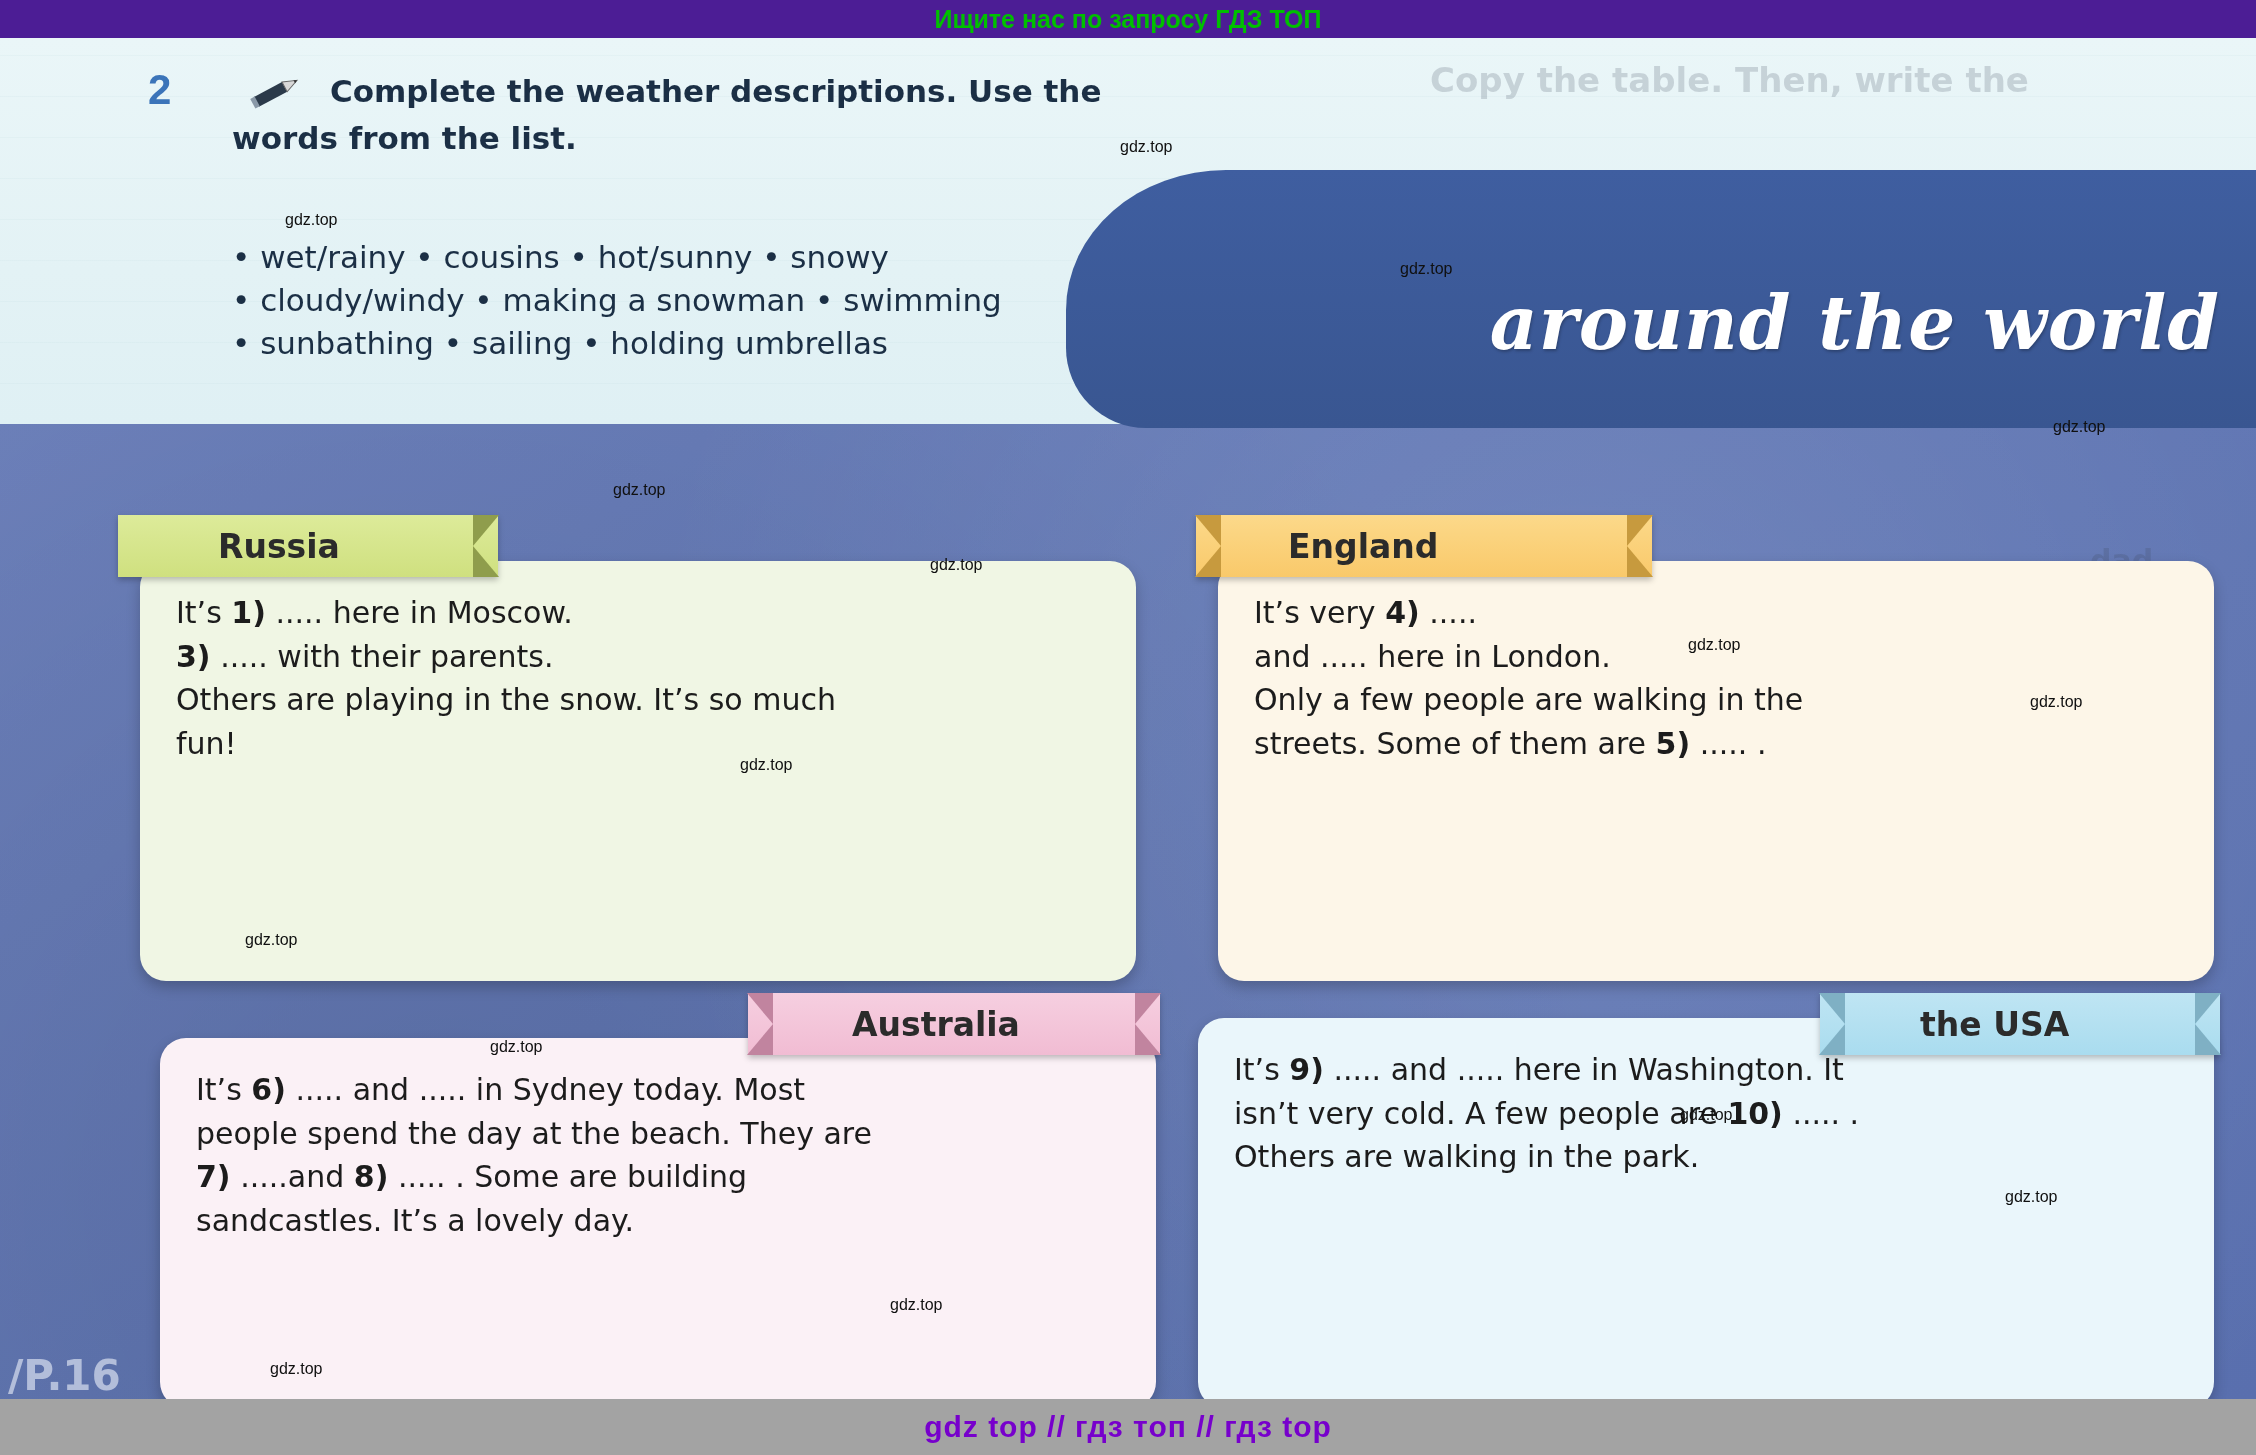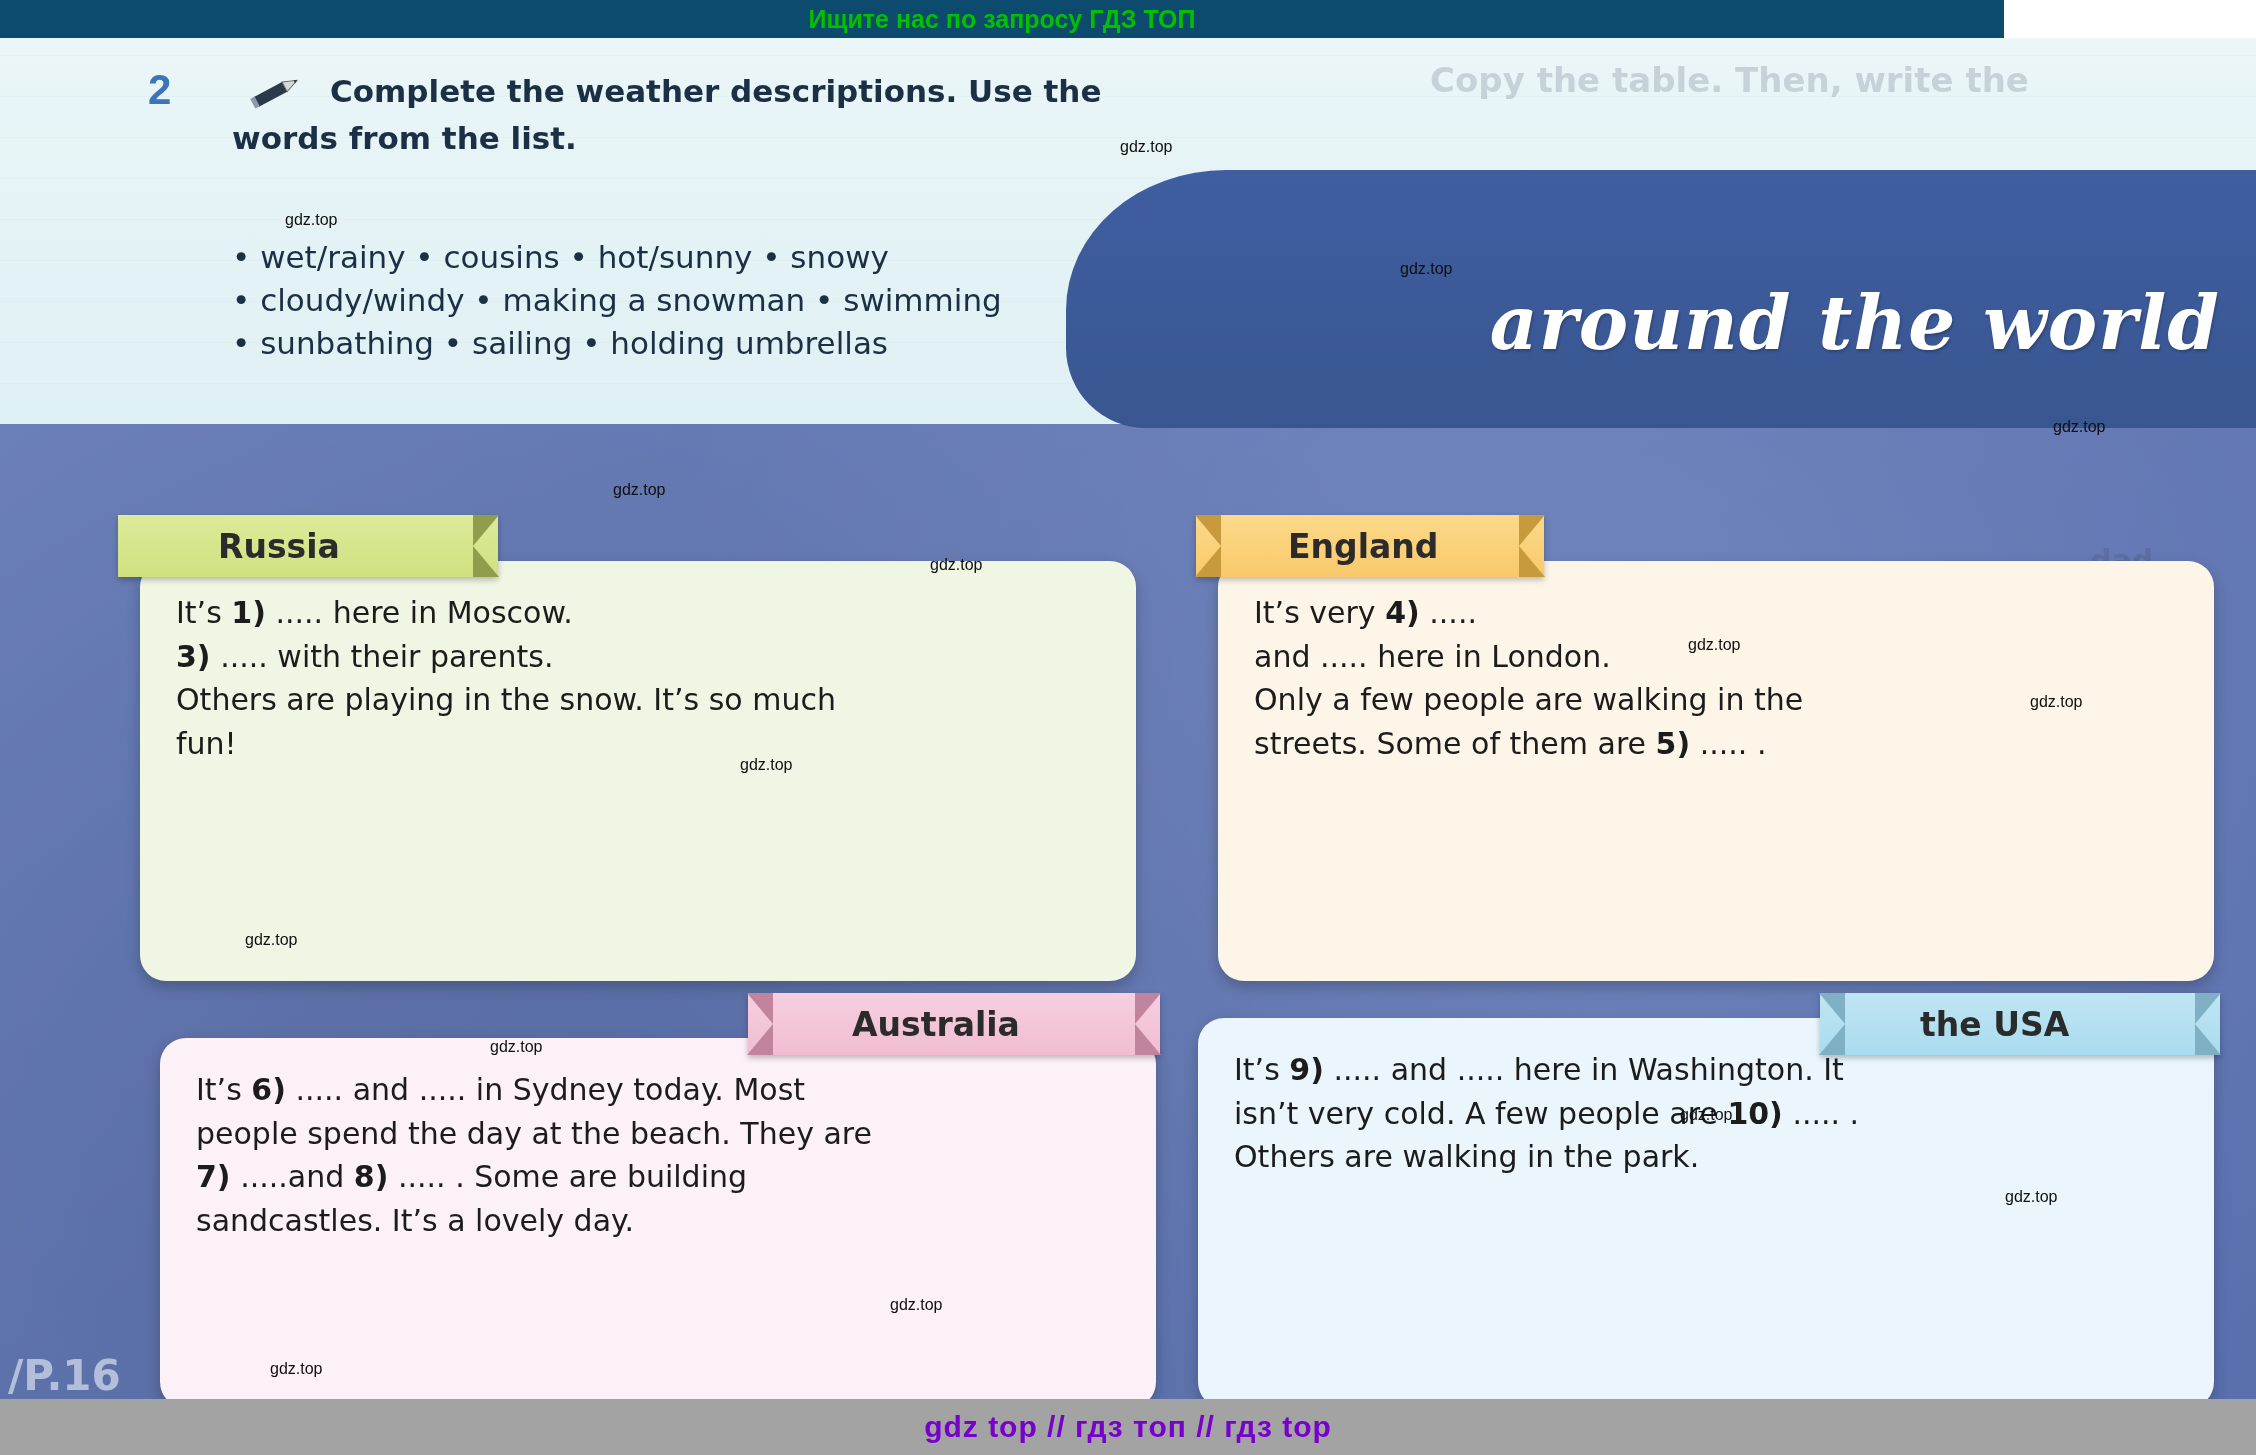"Ищите нас по запросу ГДЗ" .top-banner { background: #0c4a6e -> #4c1d95; width: 2004px -> 2256px }
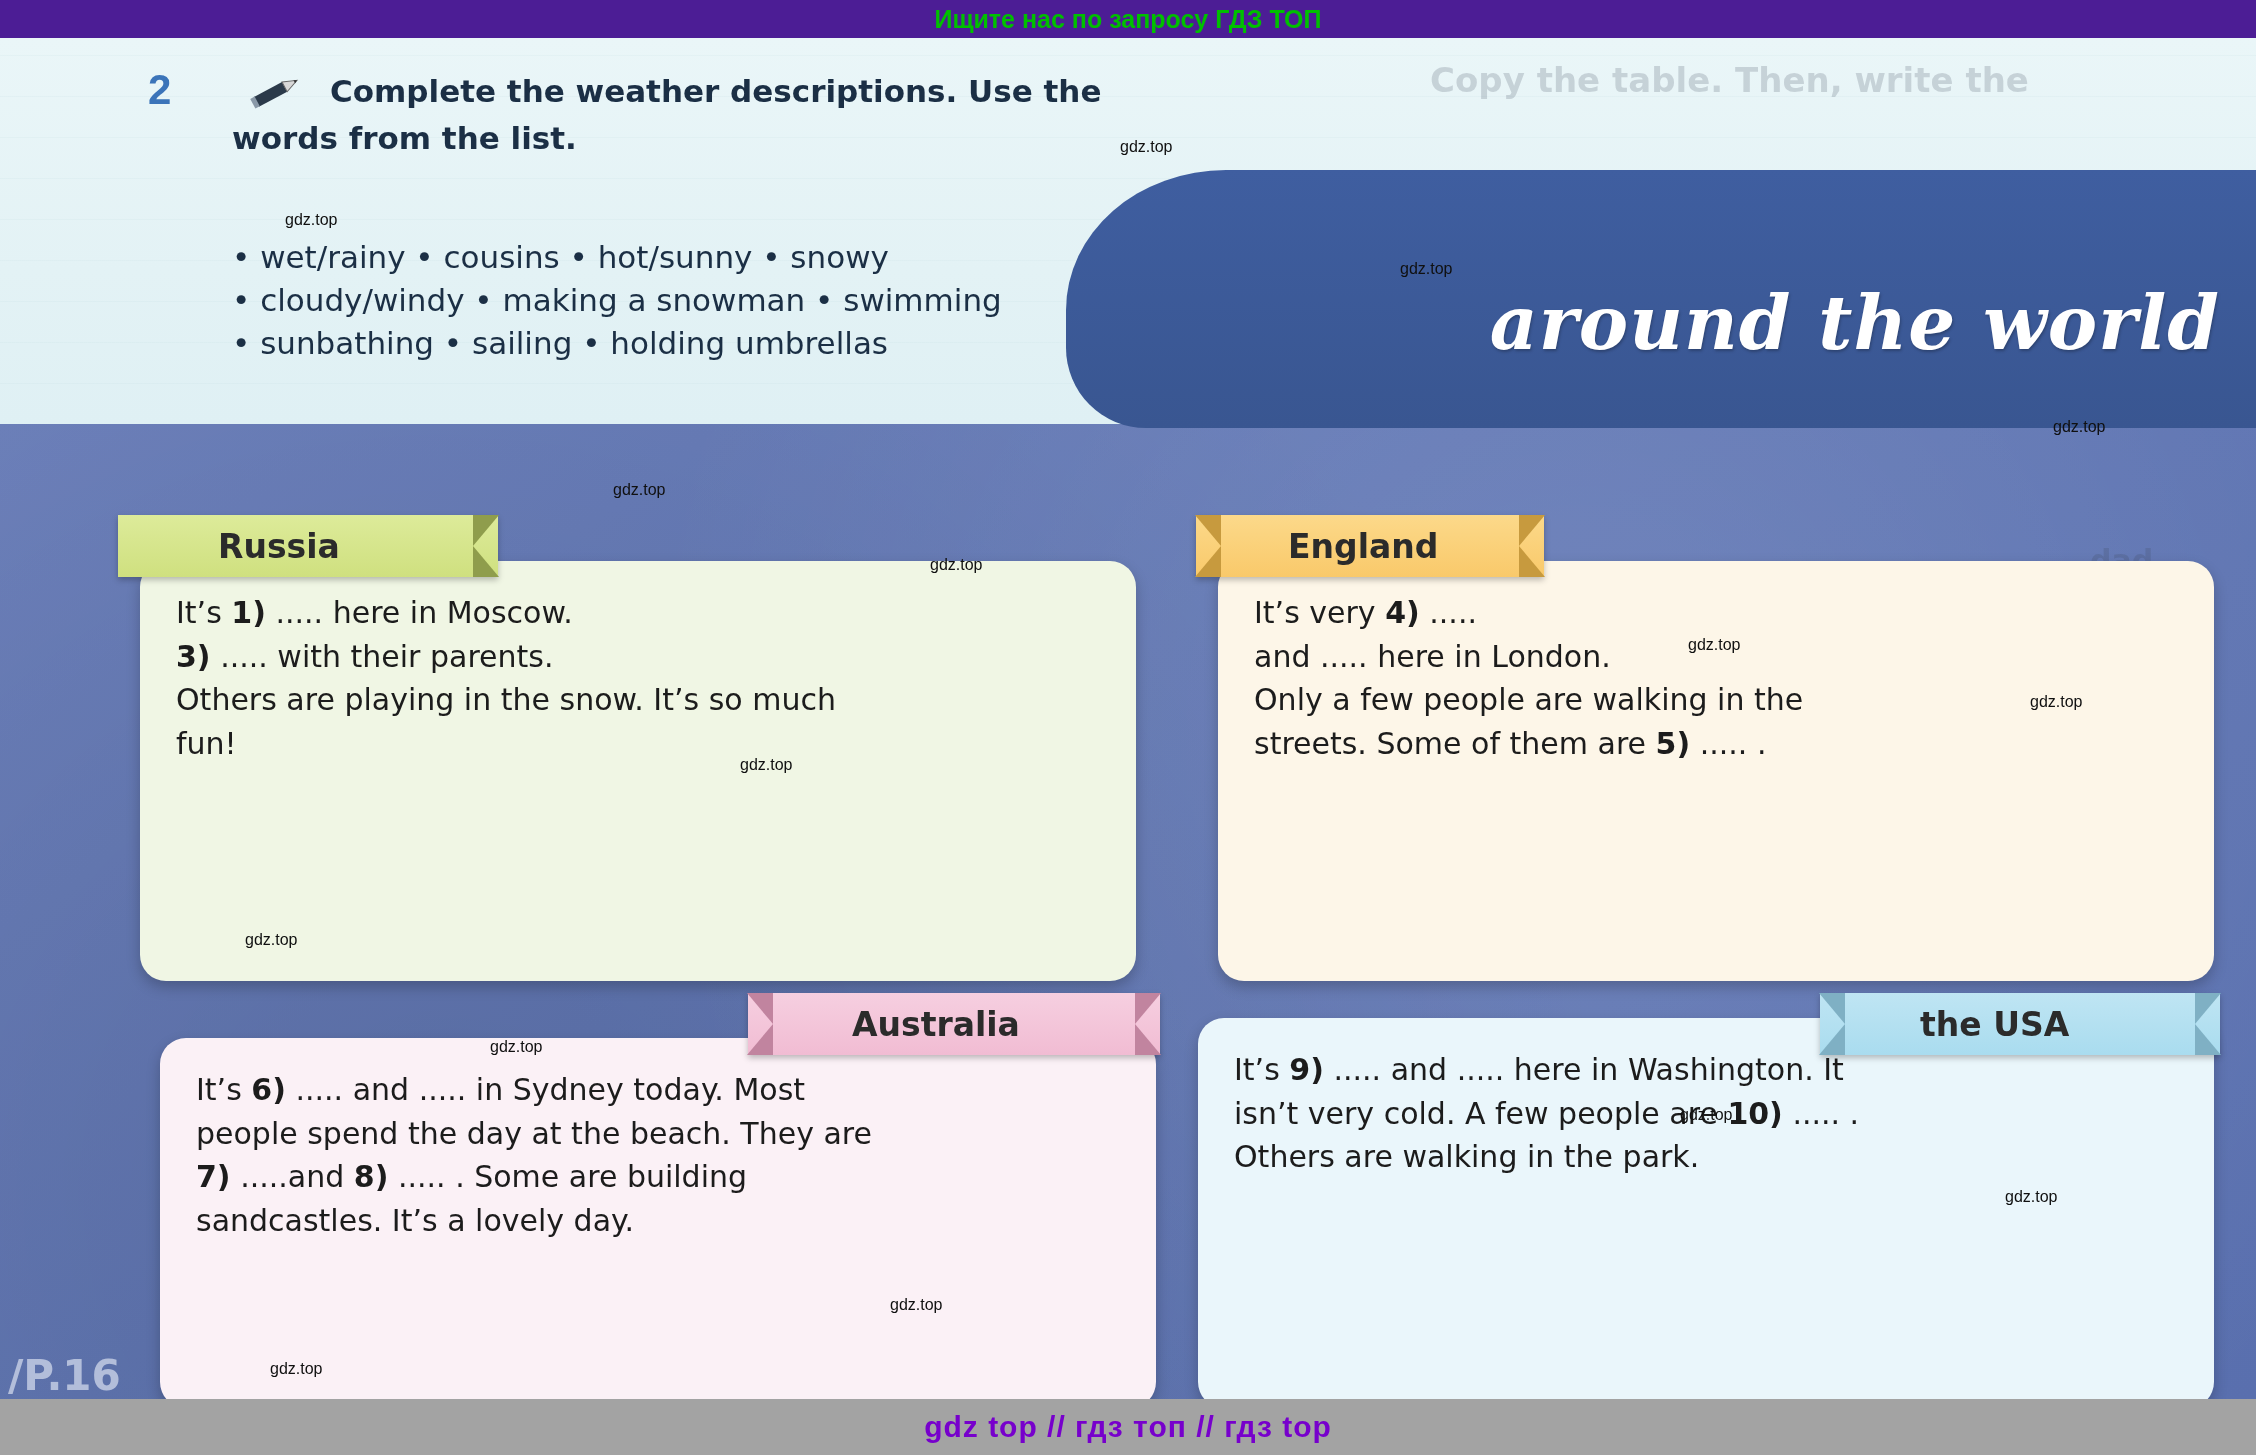"England" #ribbon-england { width: 348px -> 456px }
